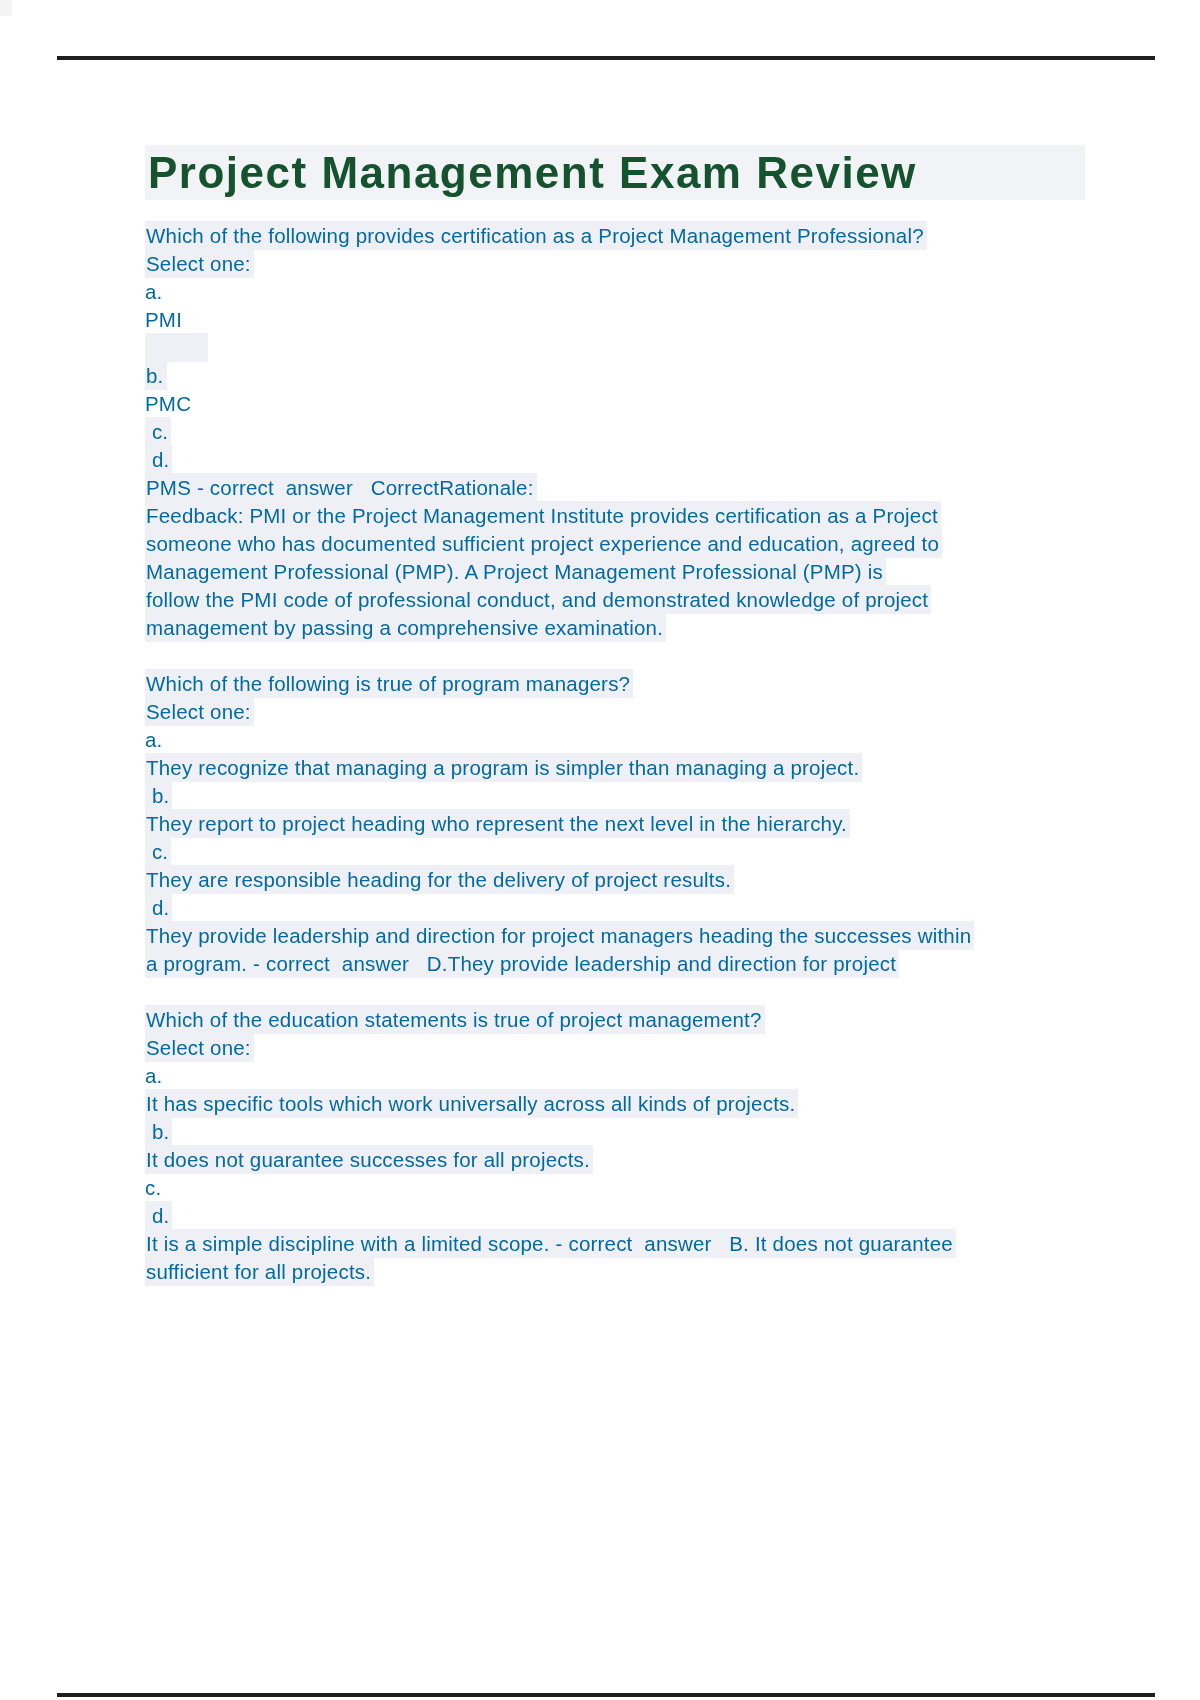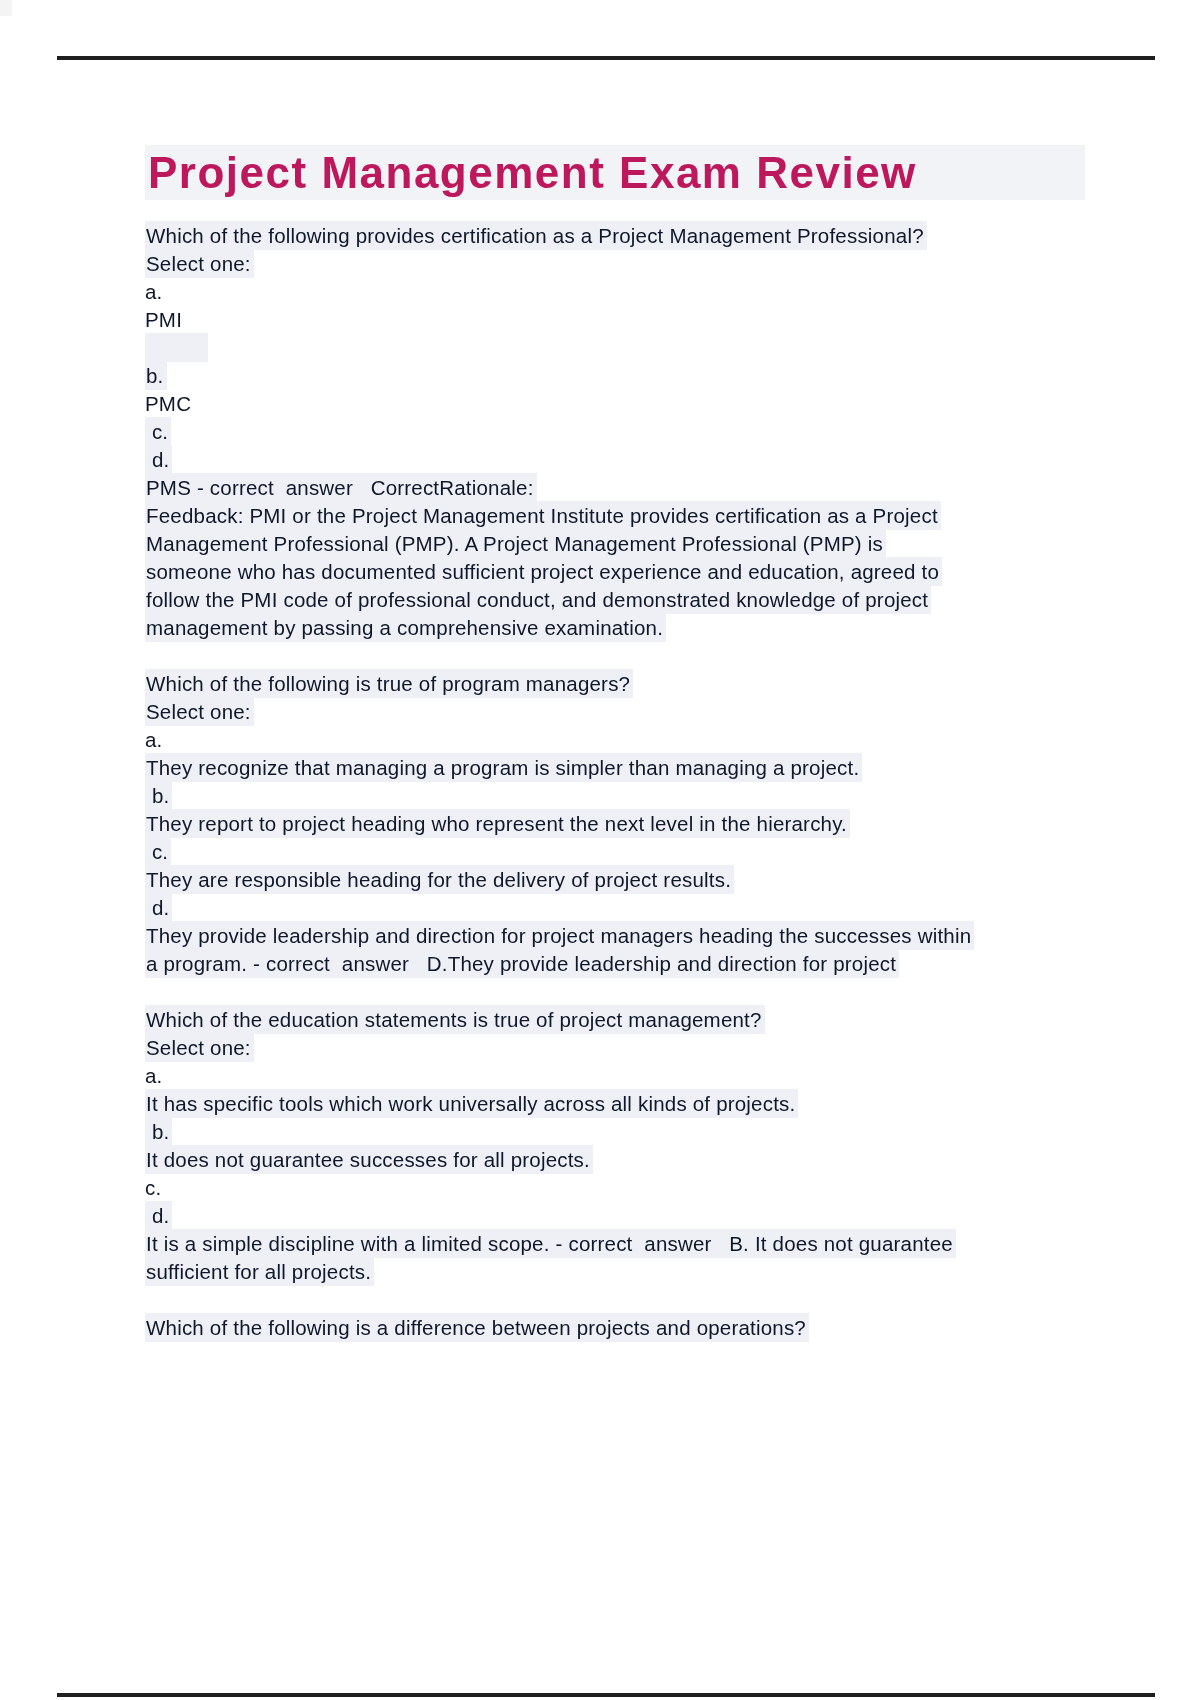"Project Management Exam Review" .title-block h1 { color: #be185d -> #14532d }
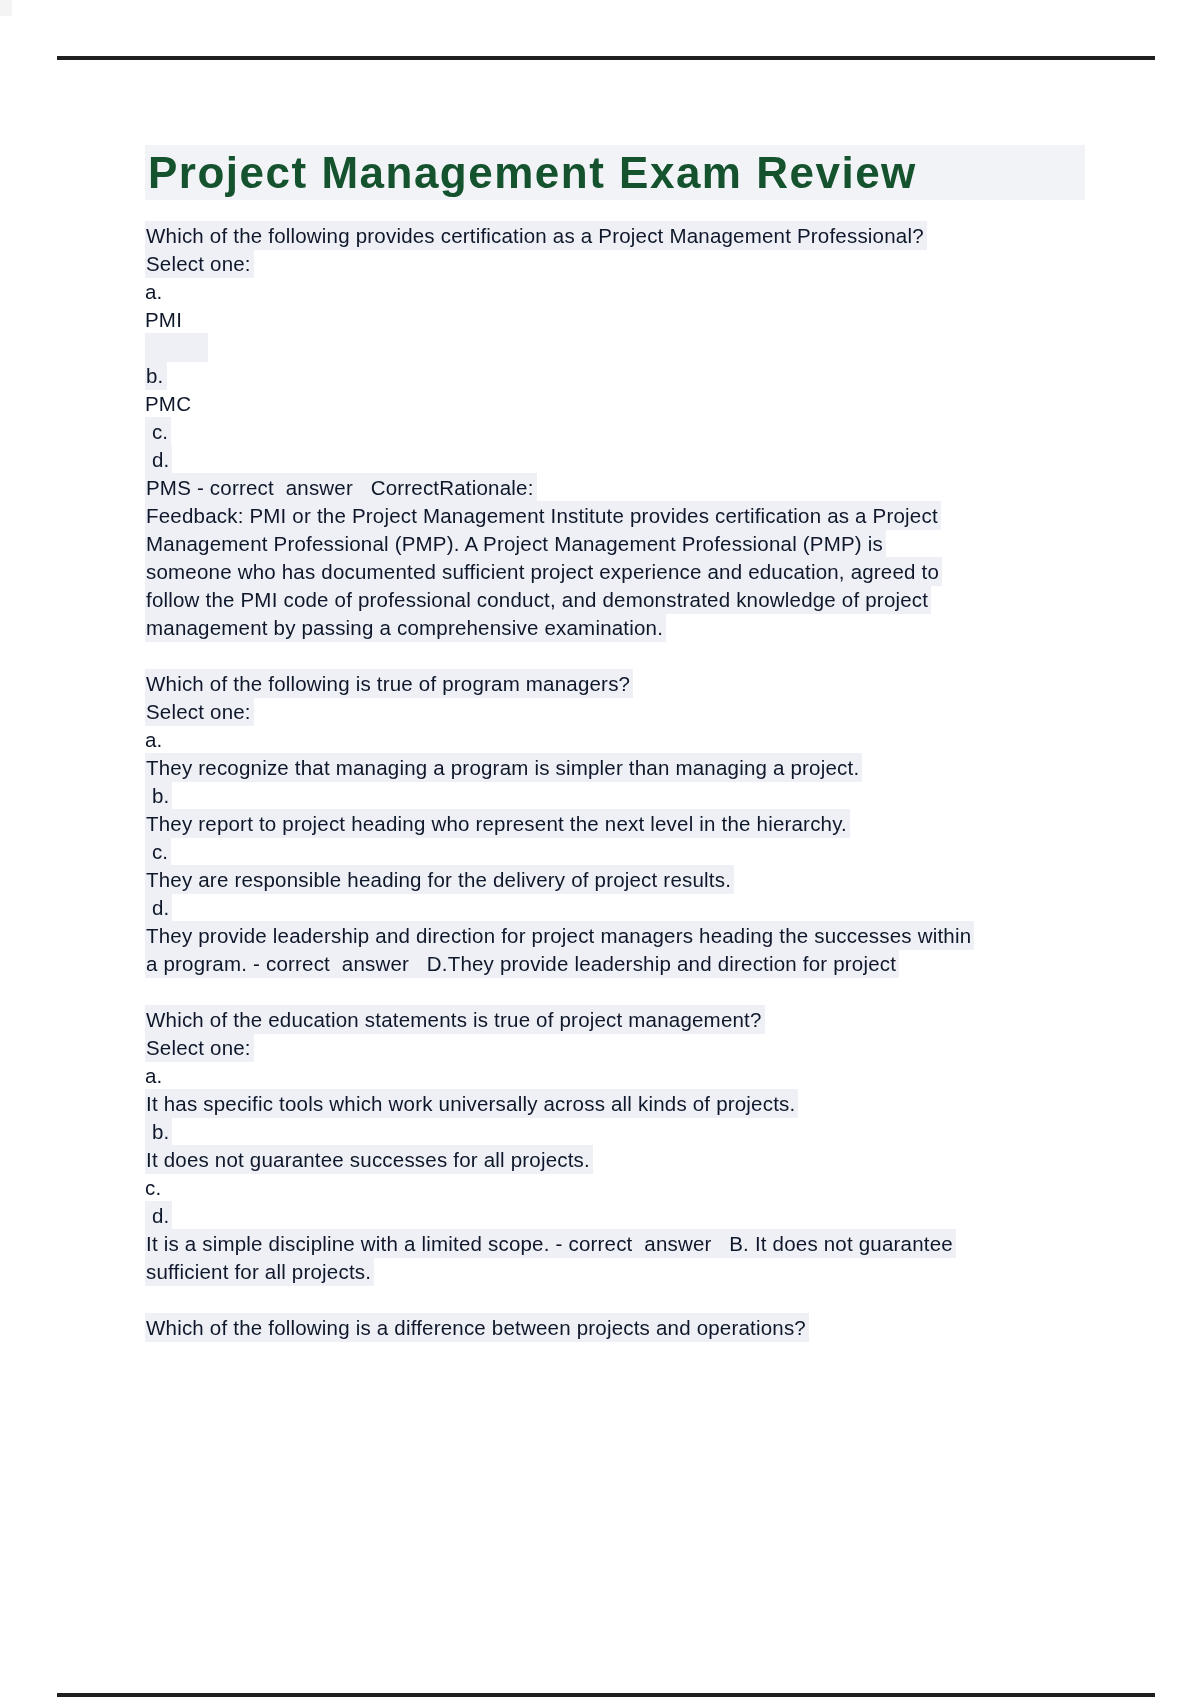"Which of the following provides" .line { color: #0f172a -> #0369a1 }
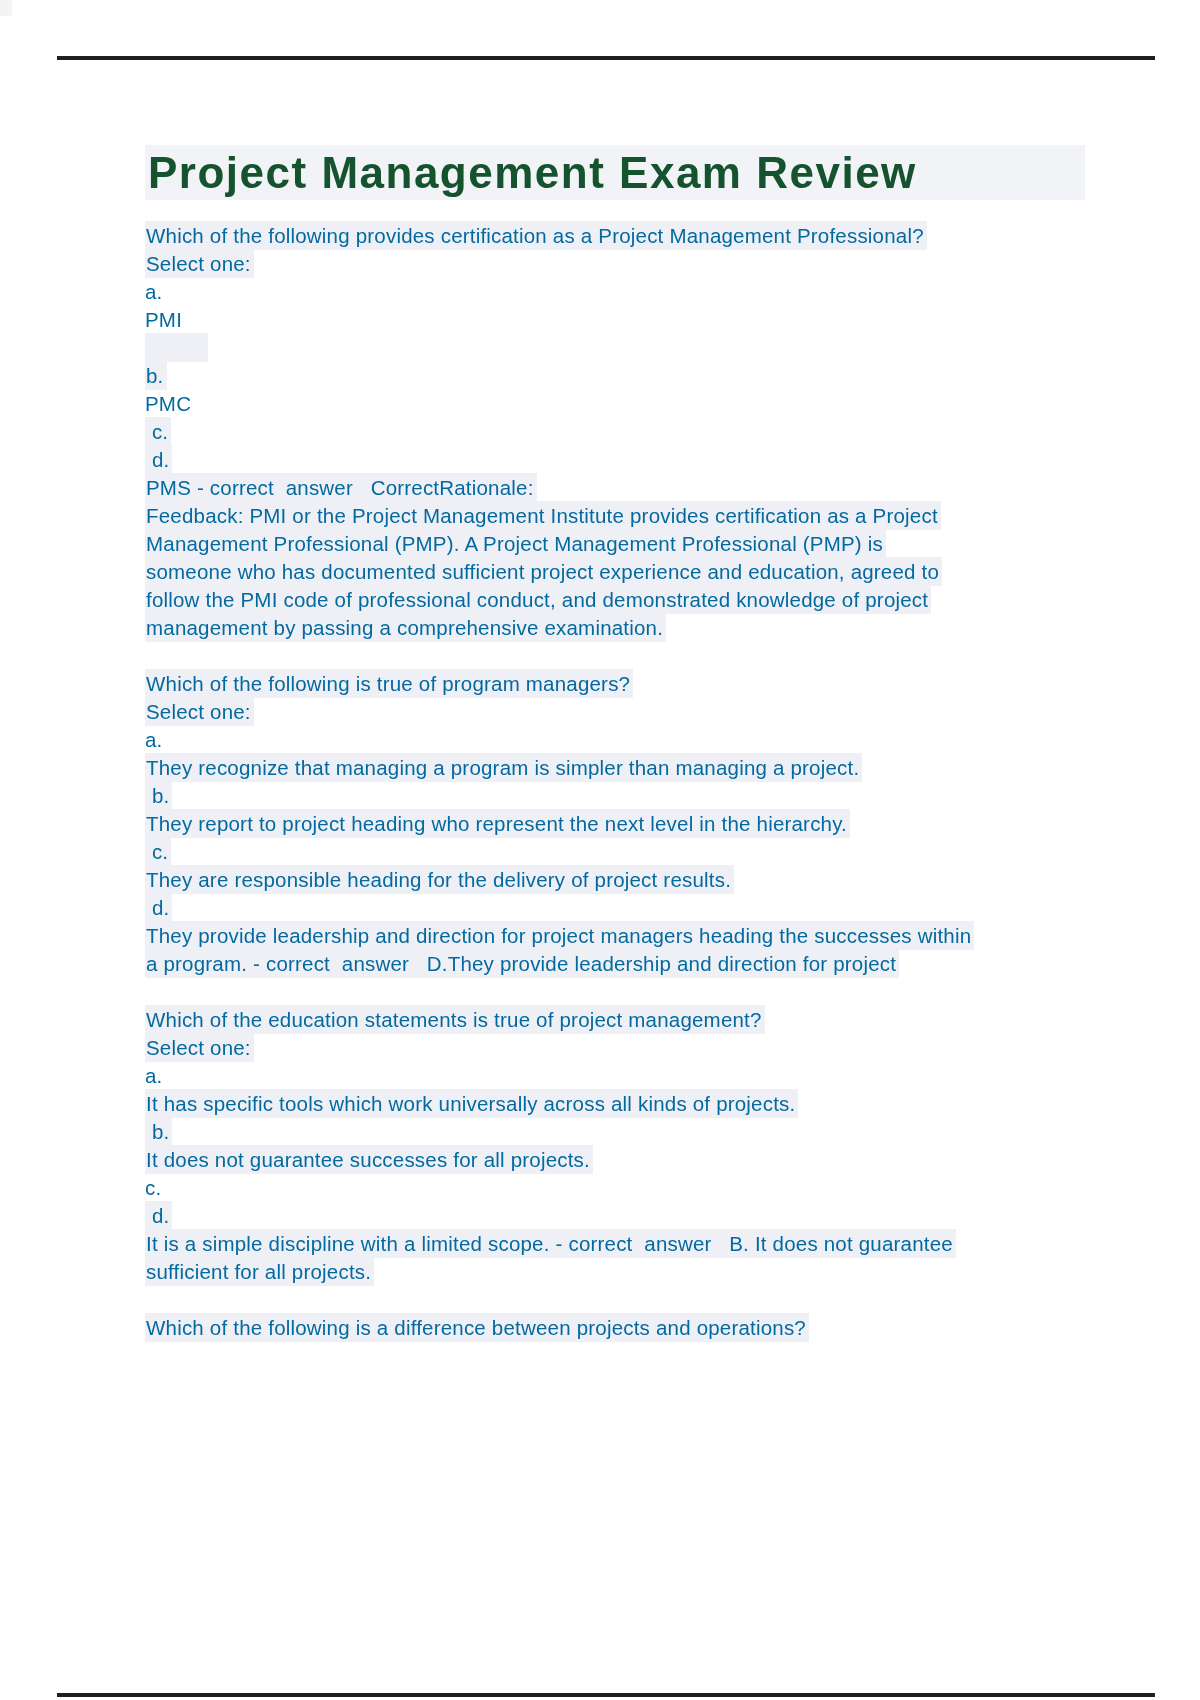"Management Professional (PMP). A Project" div.line { order: before "someone who has documented sufficient" -> after "someone who has documented sufficient" }
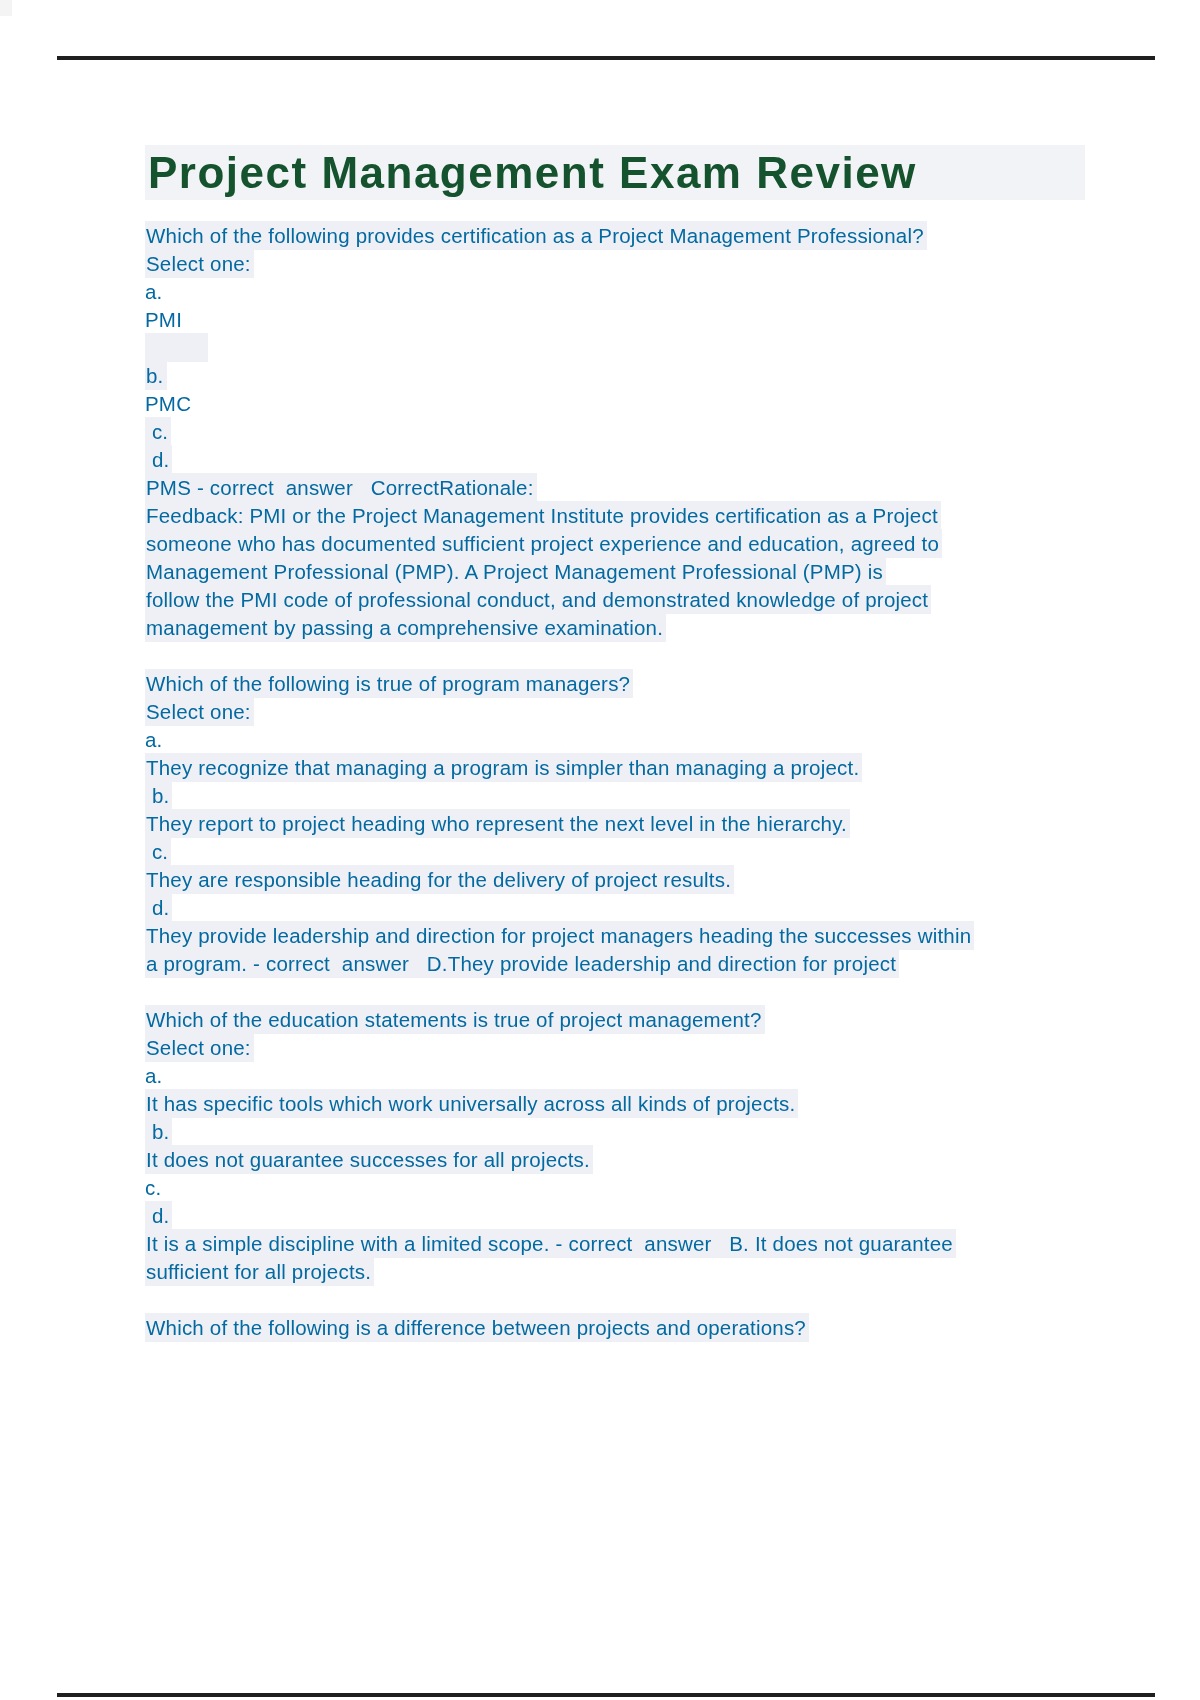"Which of the following is a" div.line { html: <div><span>Which of the following is a difference between projects and operations?</span></div> -> none }
